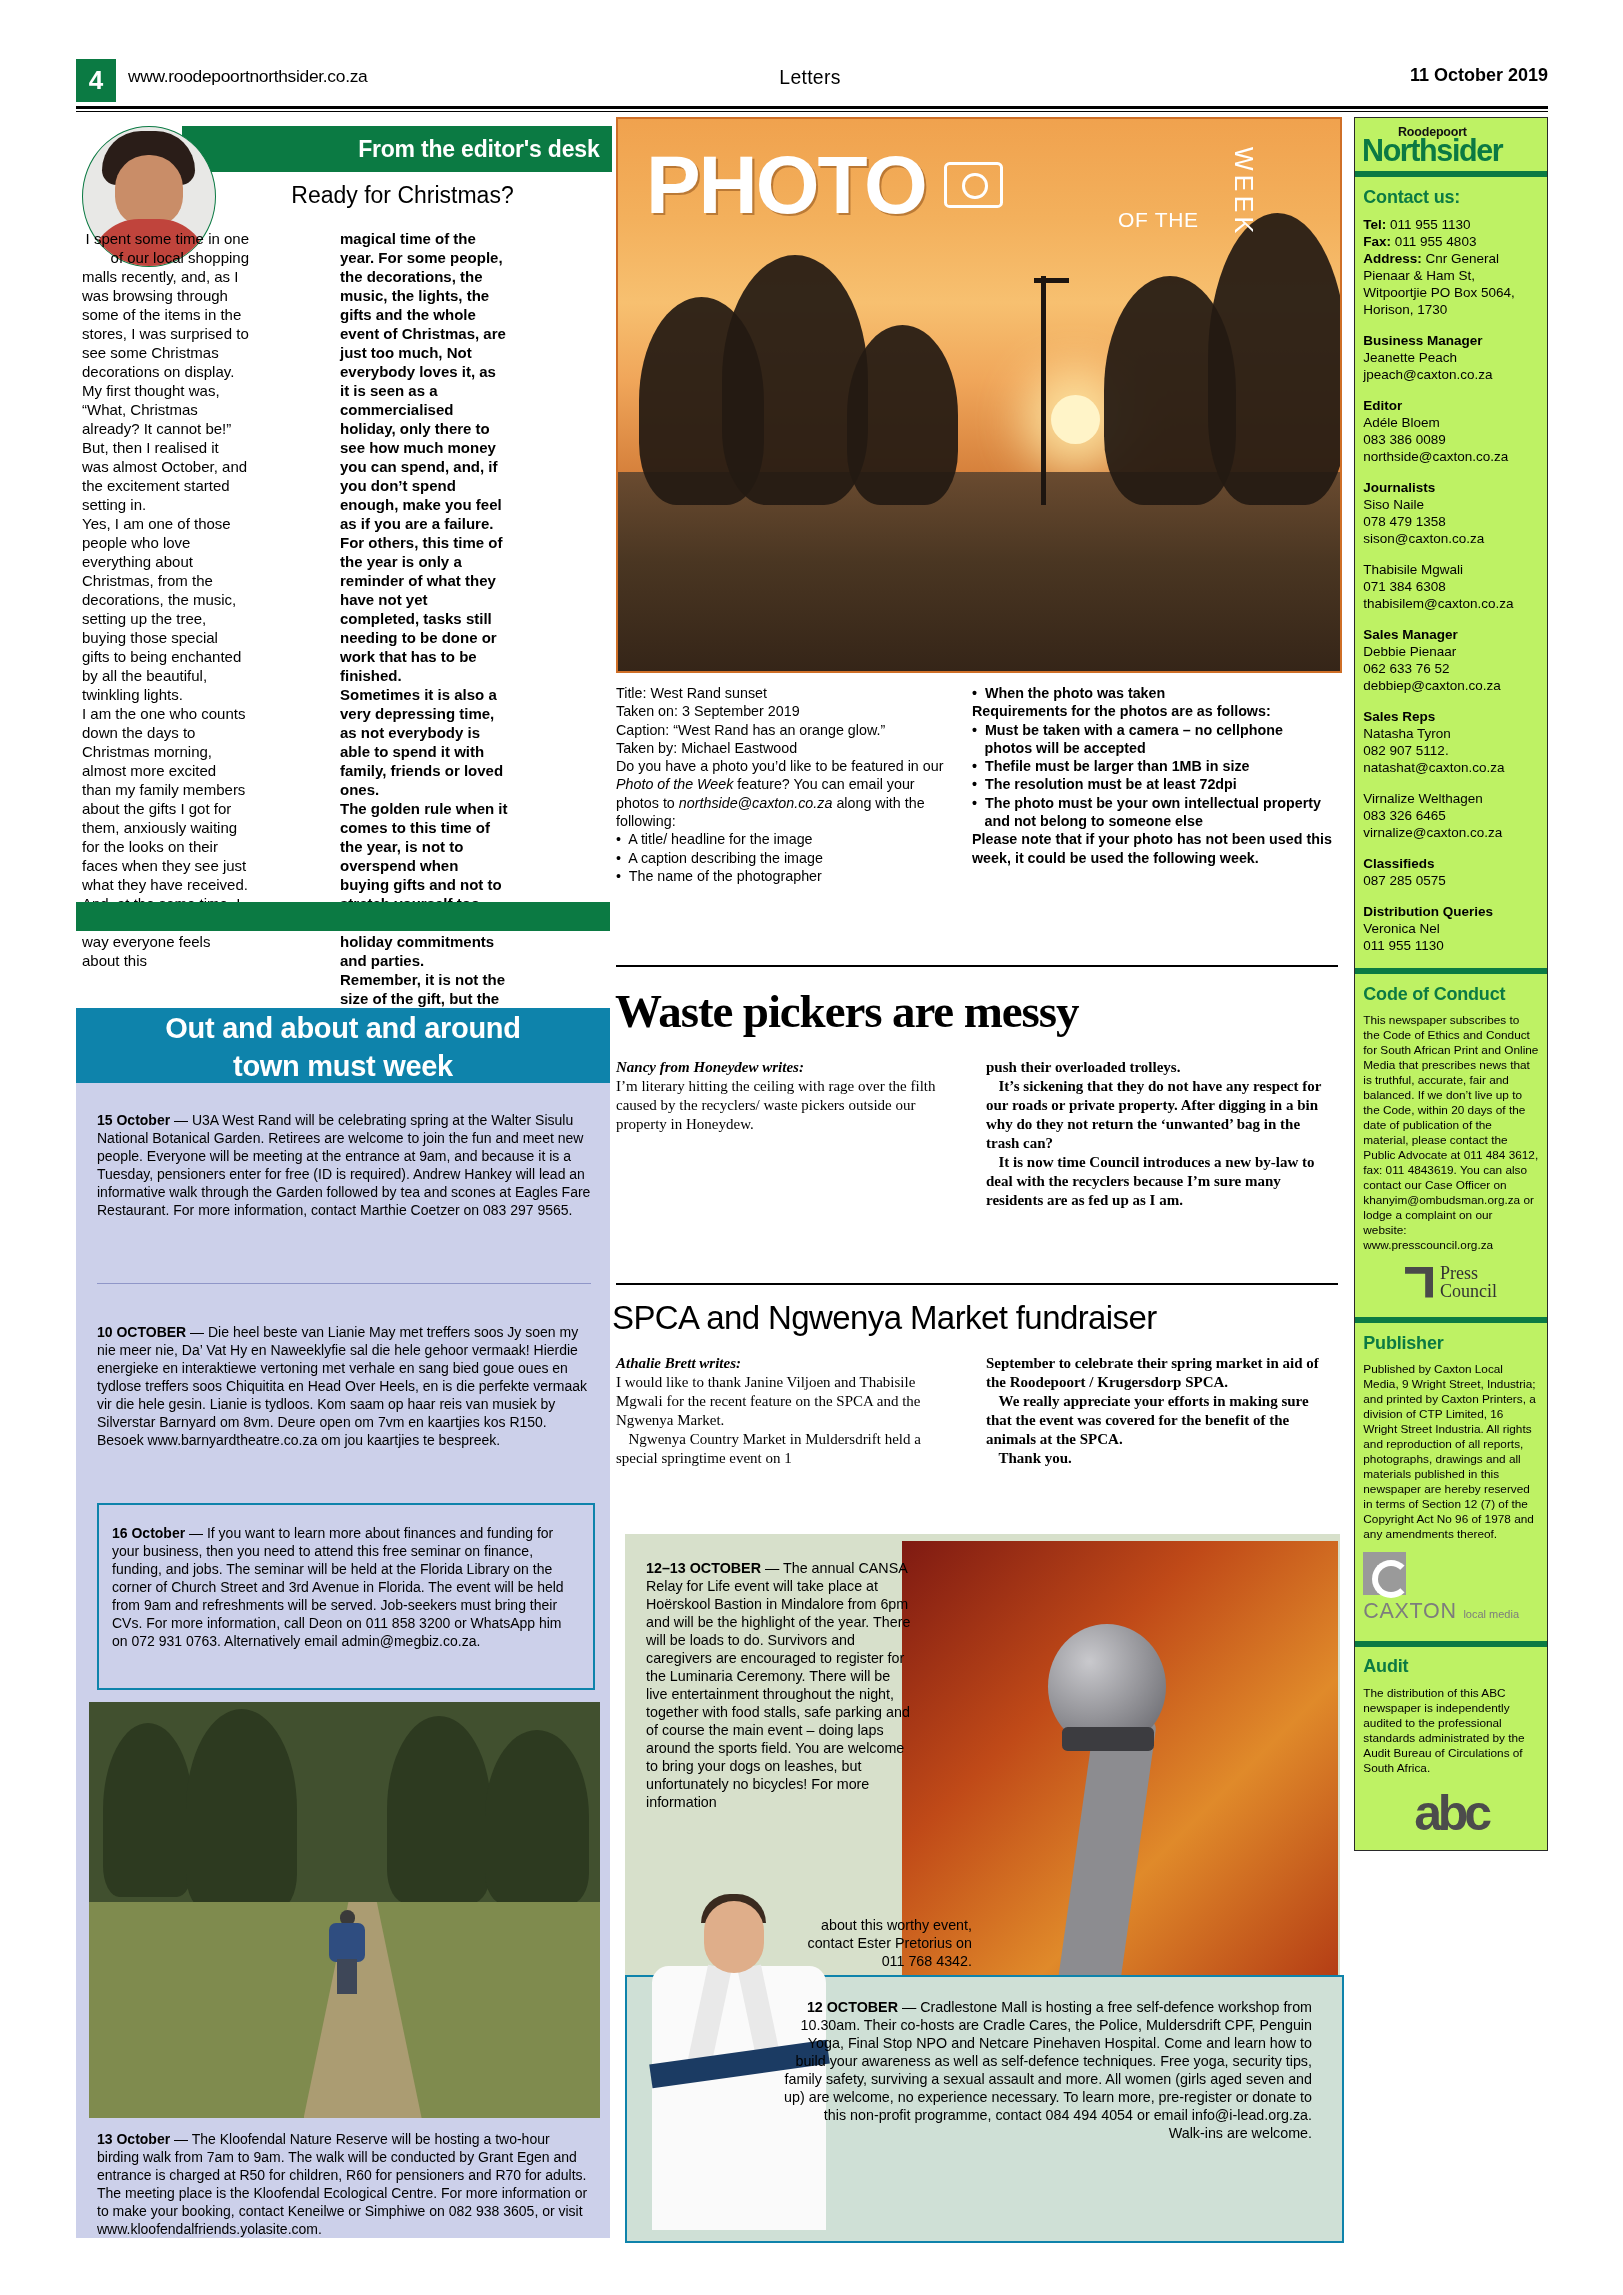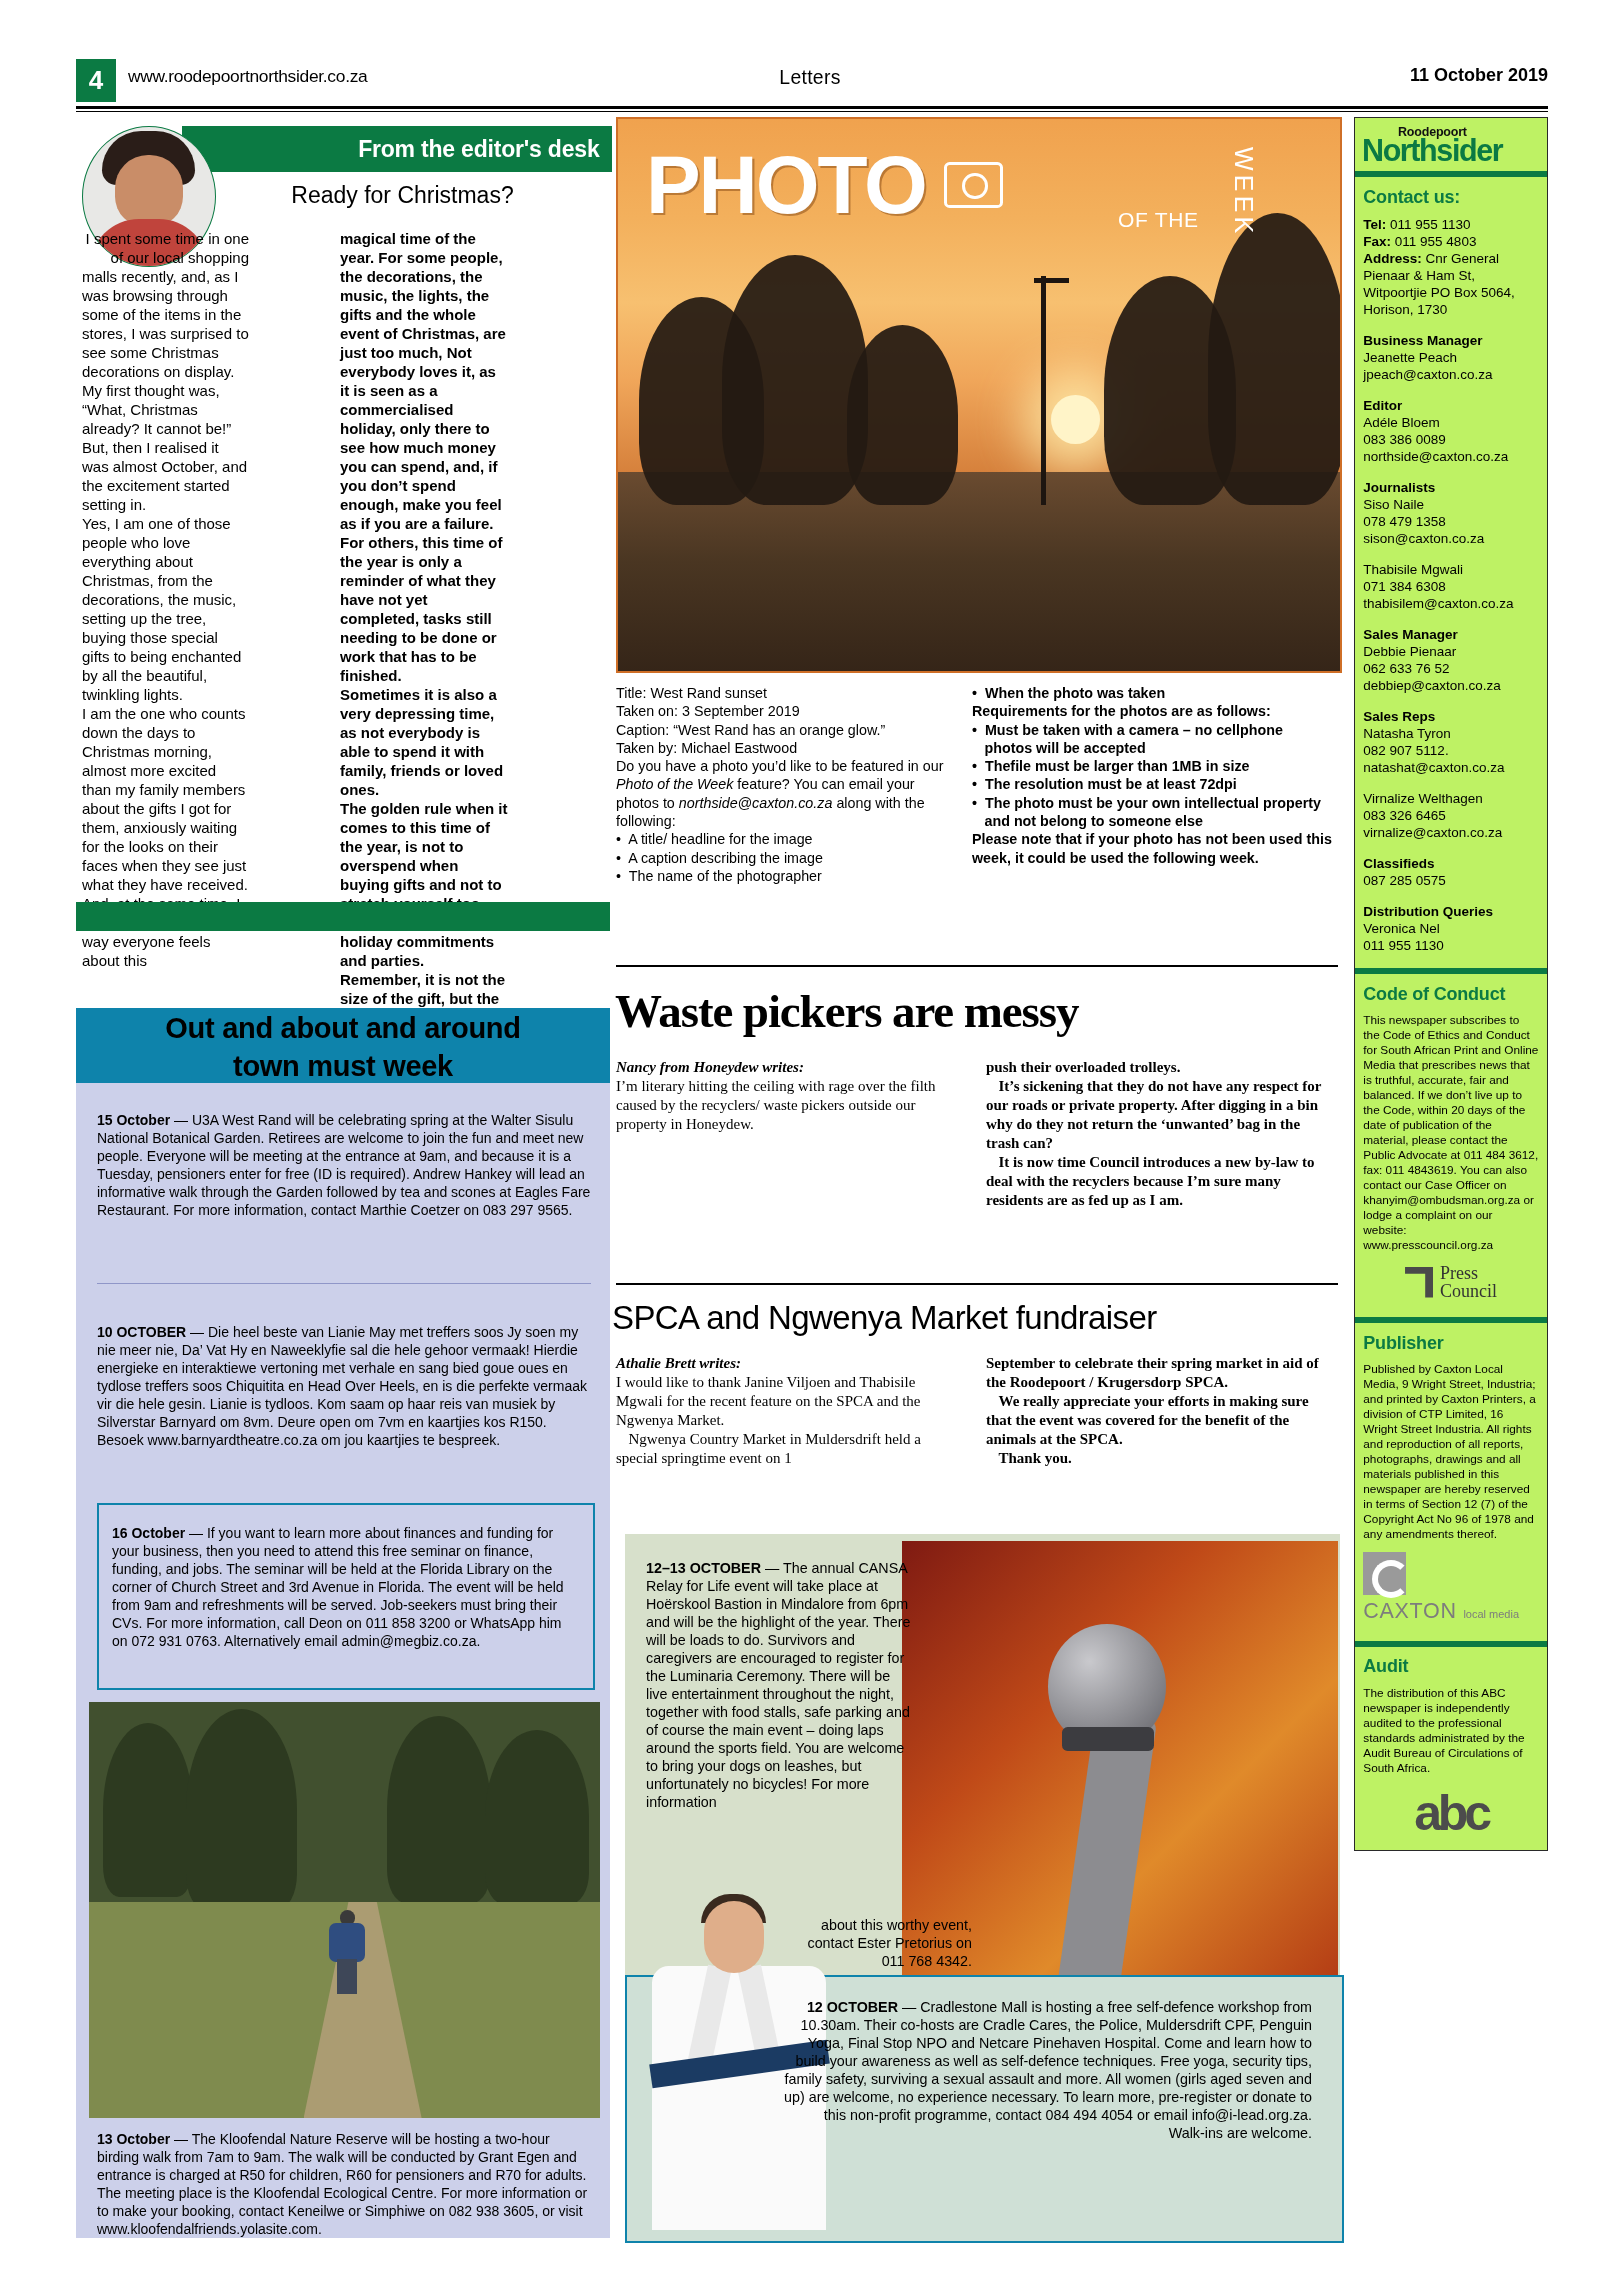"Out and about and around" .oa-head div { color: #000000 -> #ffffff }
